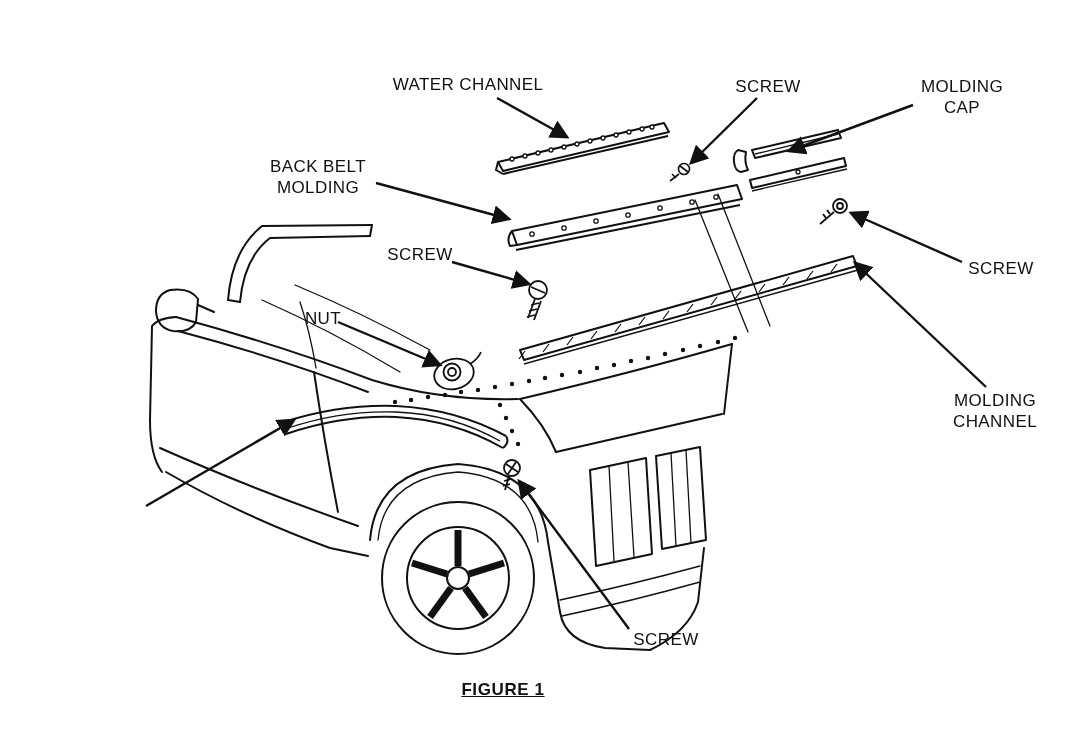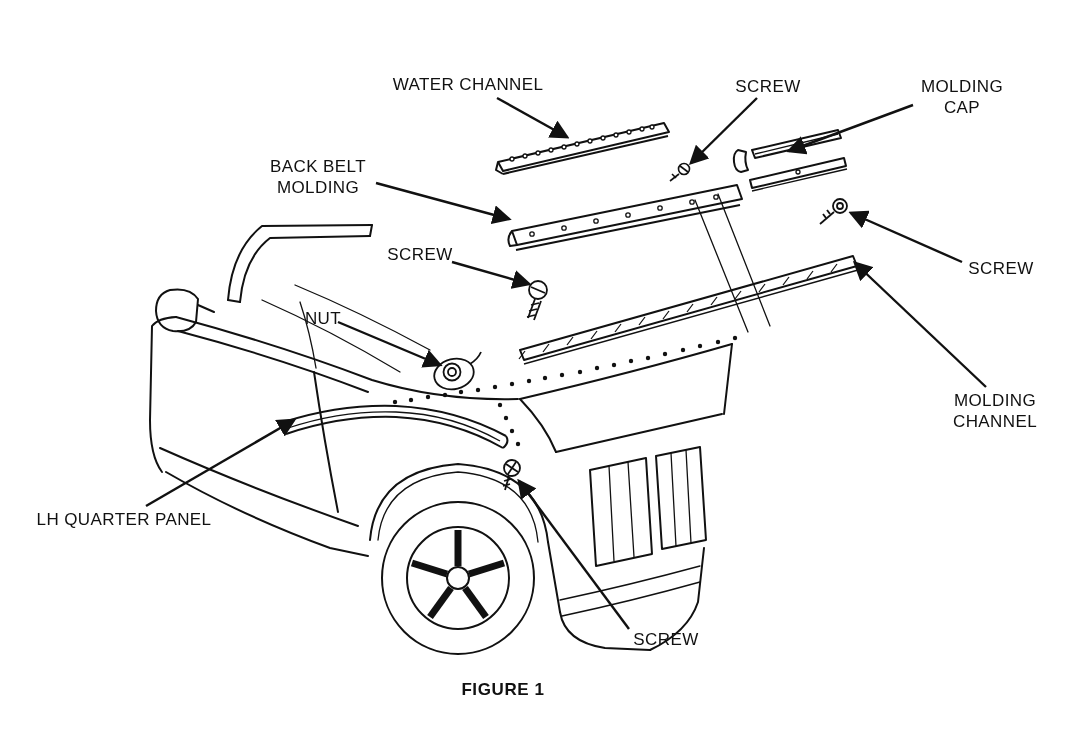"LH QUARTER PANEL" span { html: <span>LH QUARTER PANEL</span> -> none }
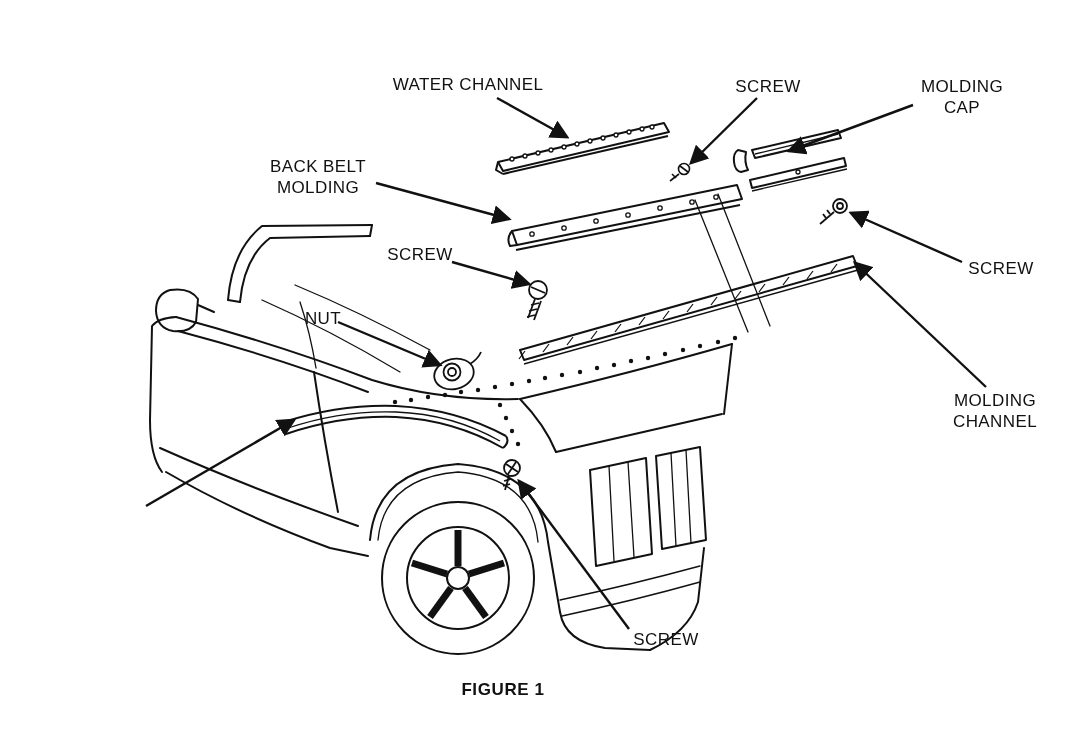"FIGURE 1" div.caption { text-decoration: none -> underline }
